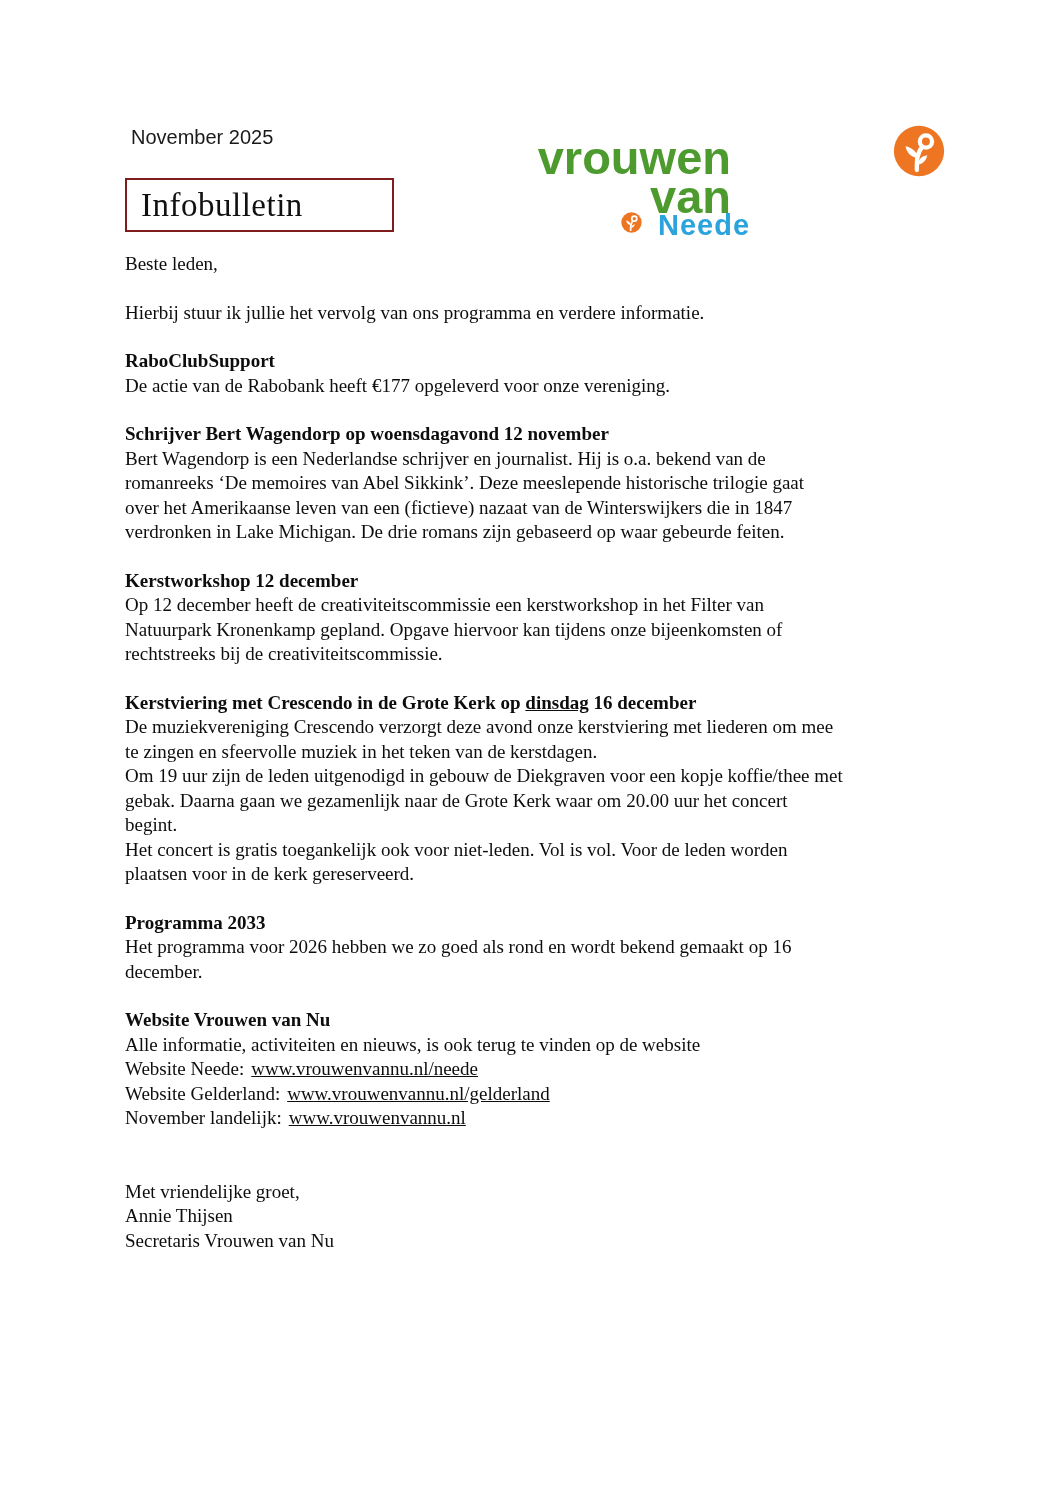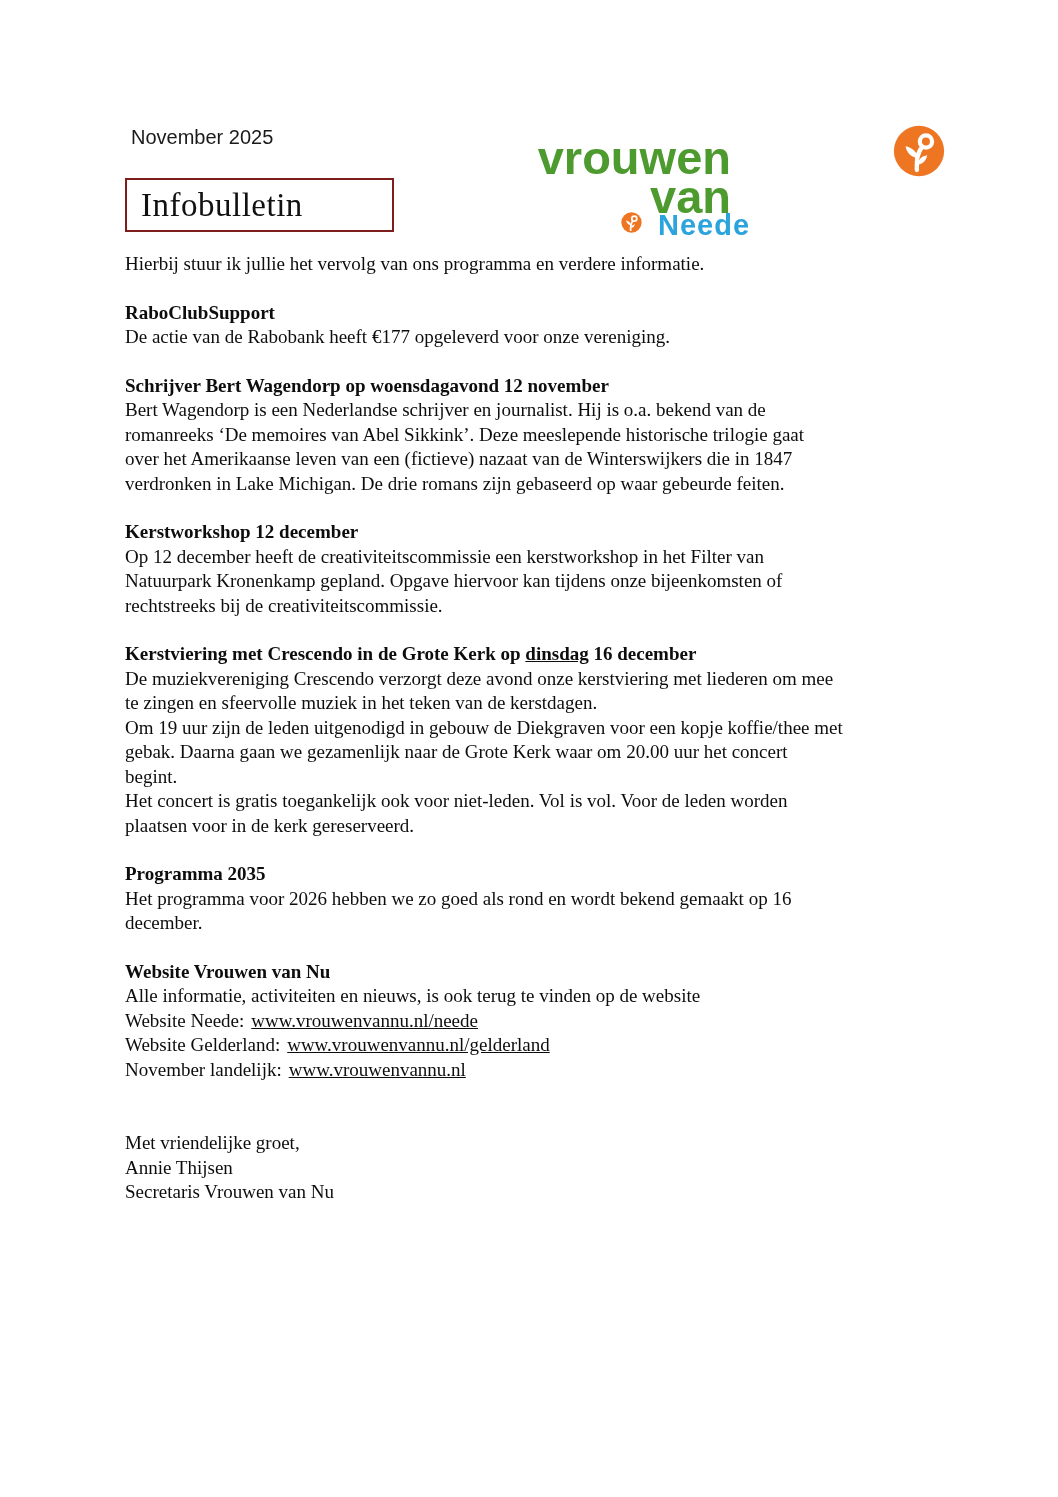"Beste leden," p.para { html: none -> <p>Beste leden,</p> }
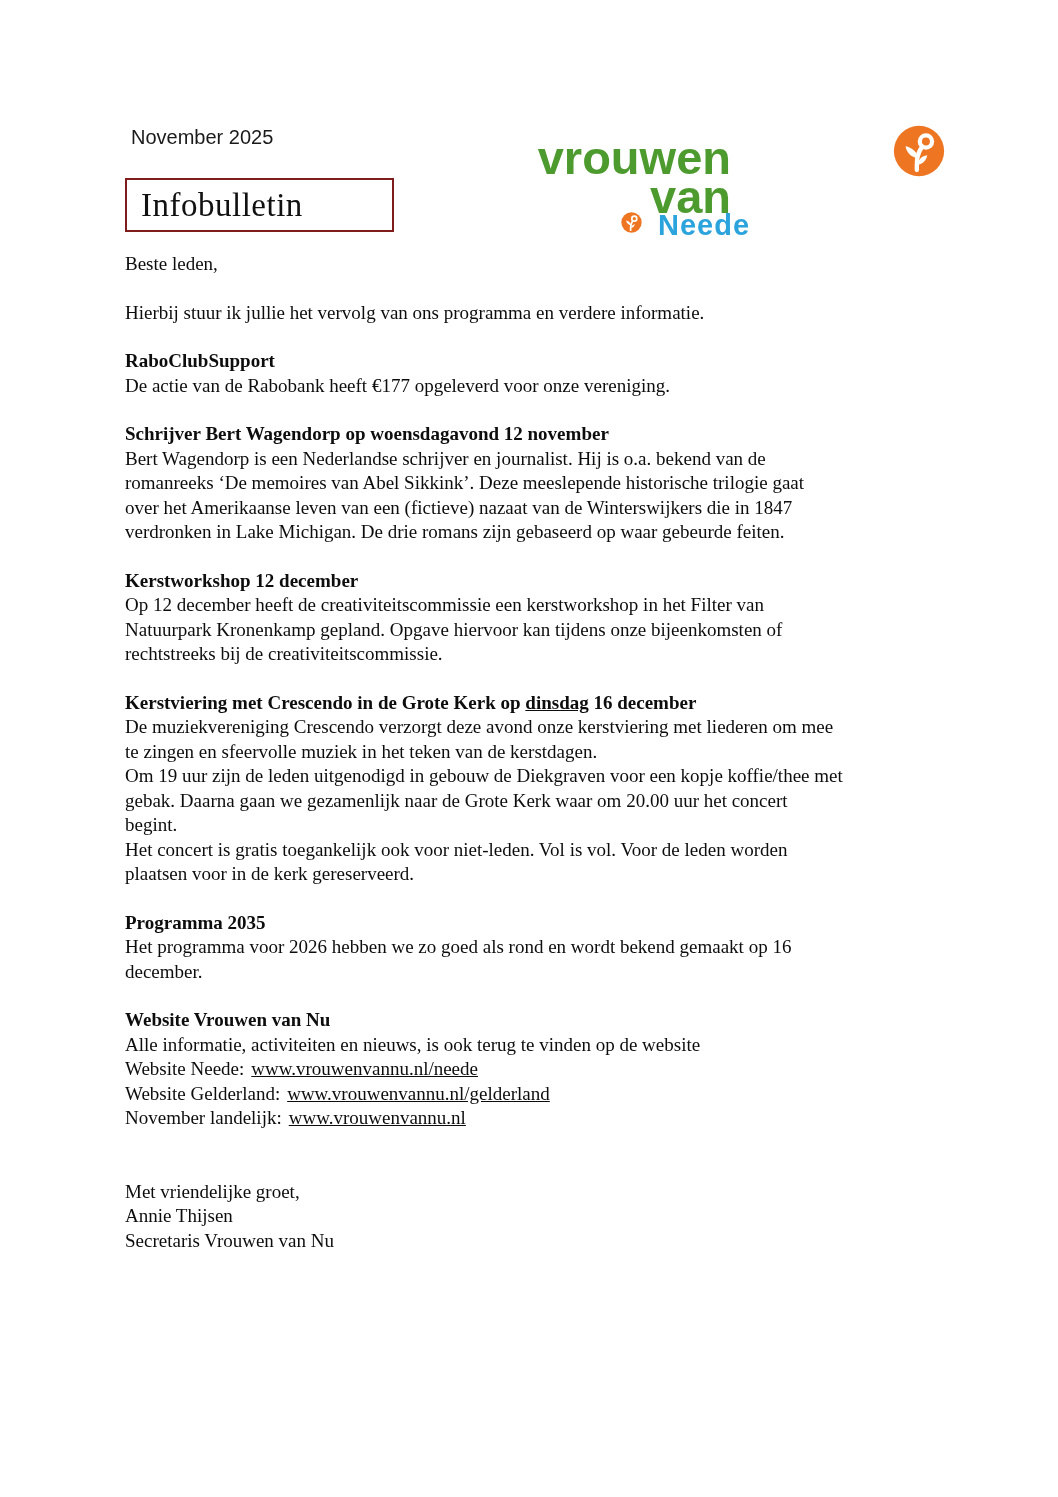"Programma 2035" div.heading { text: 2035 -> 2033 }
